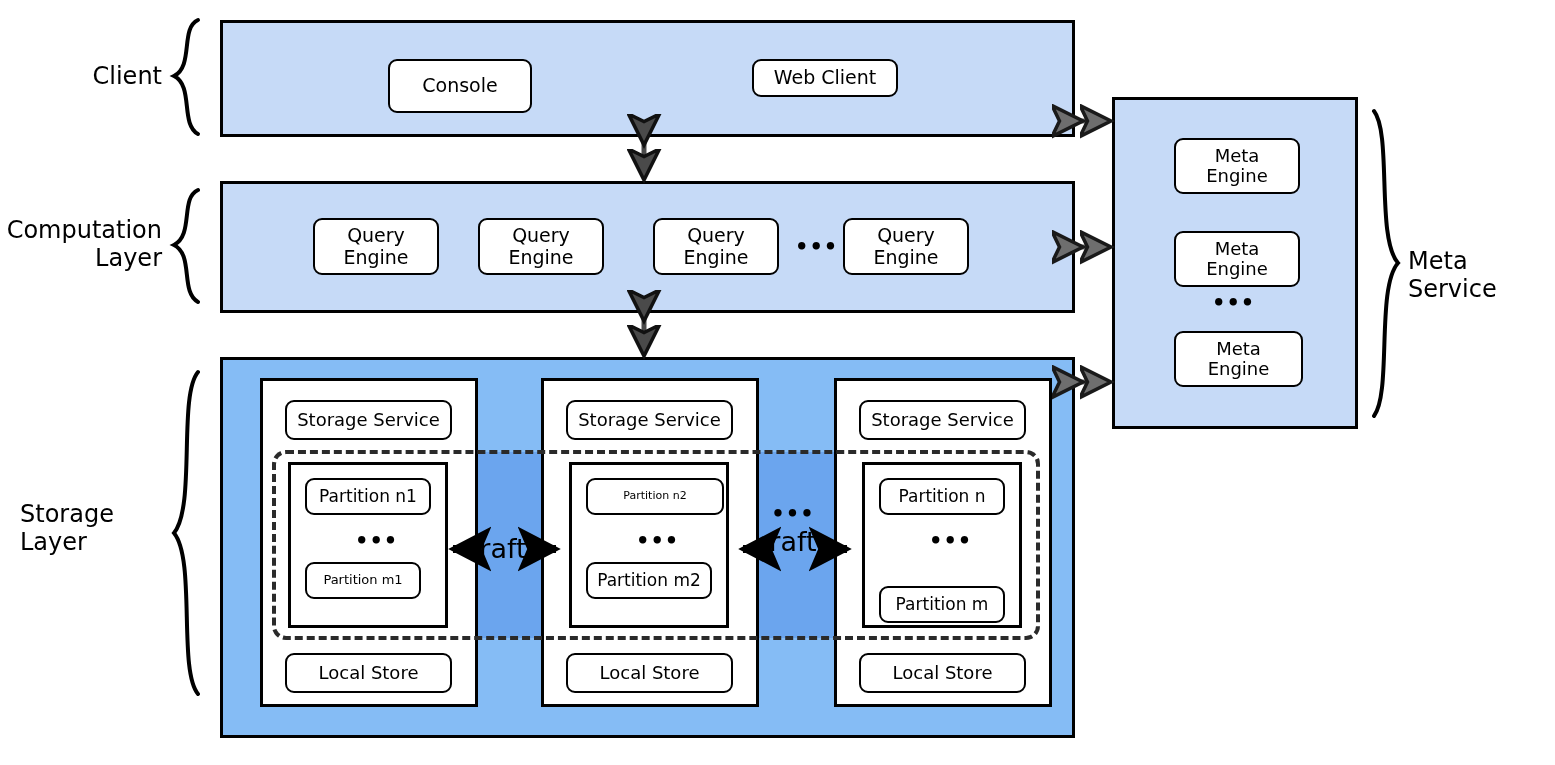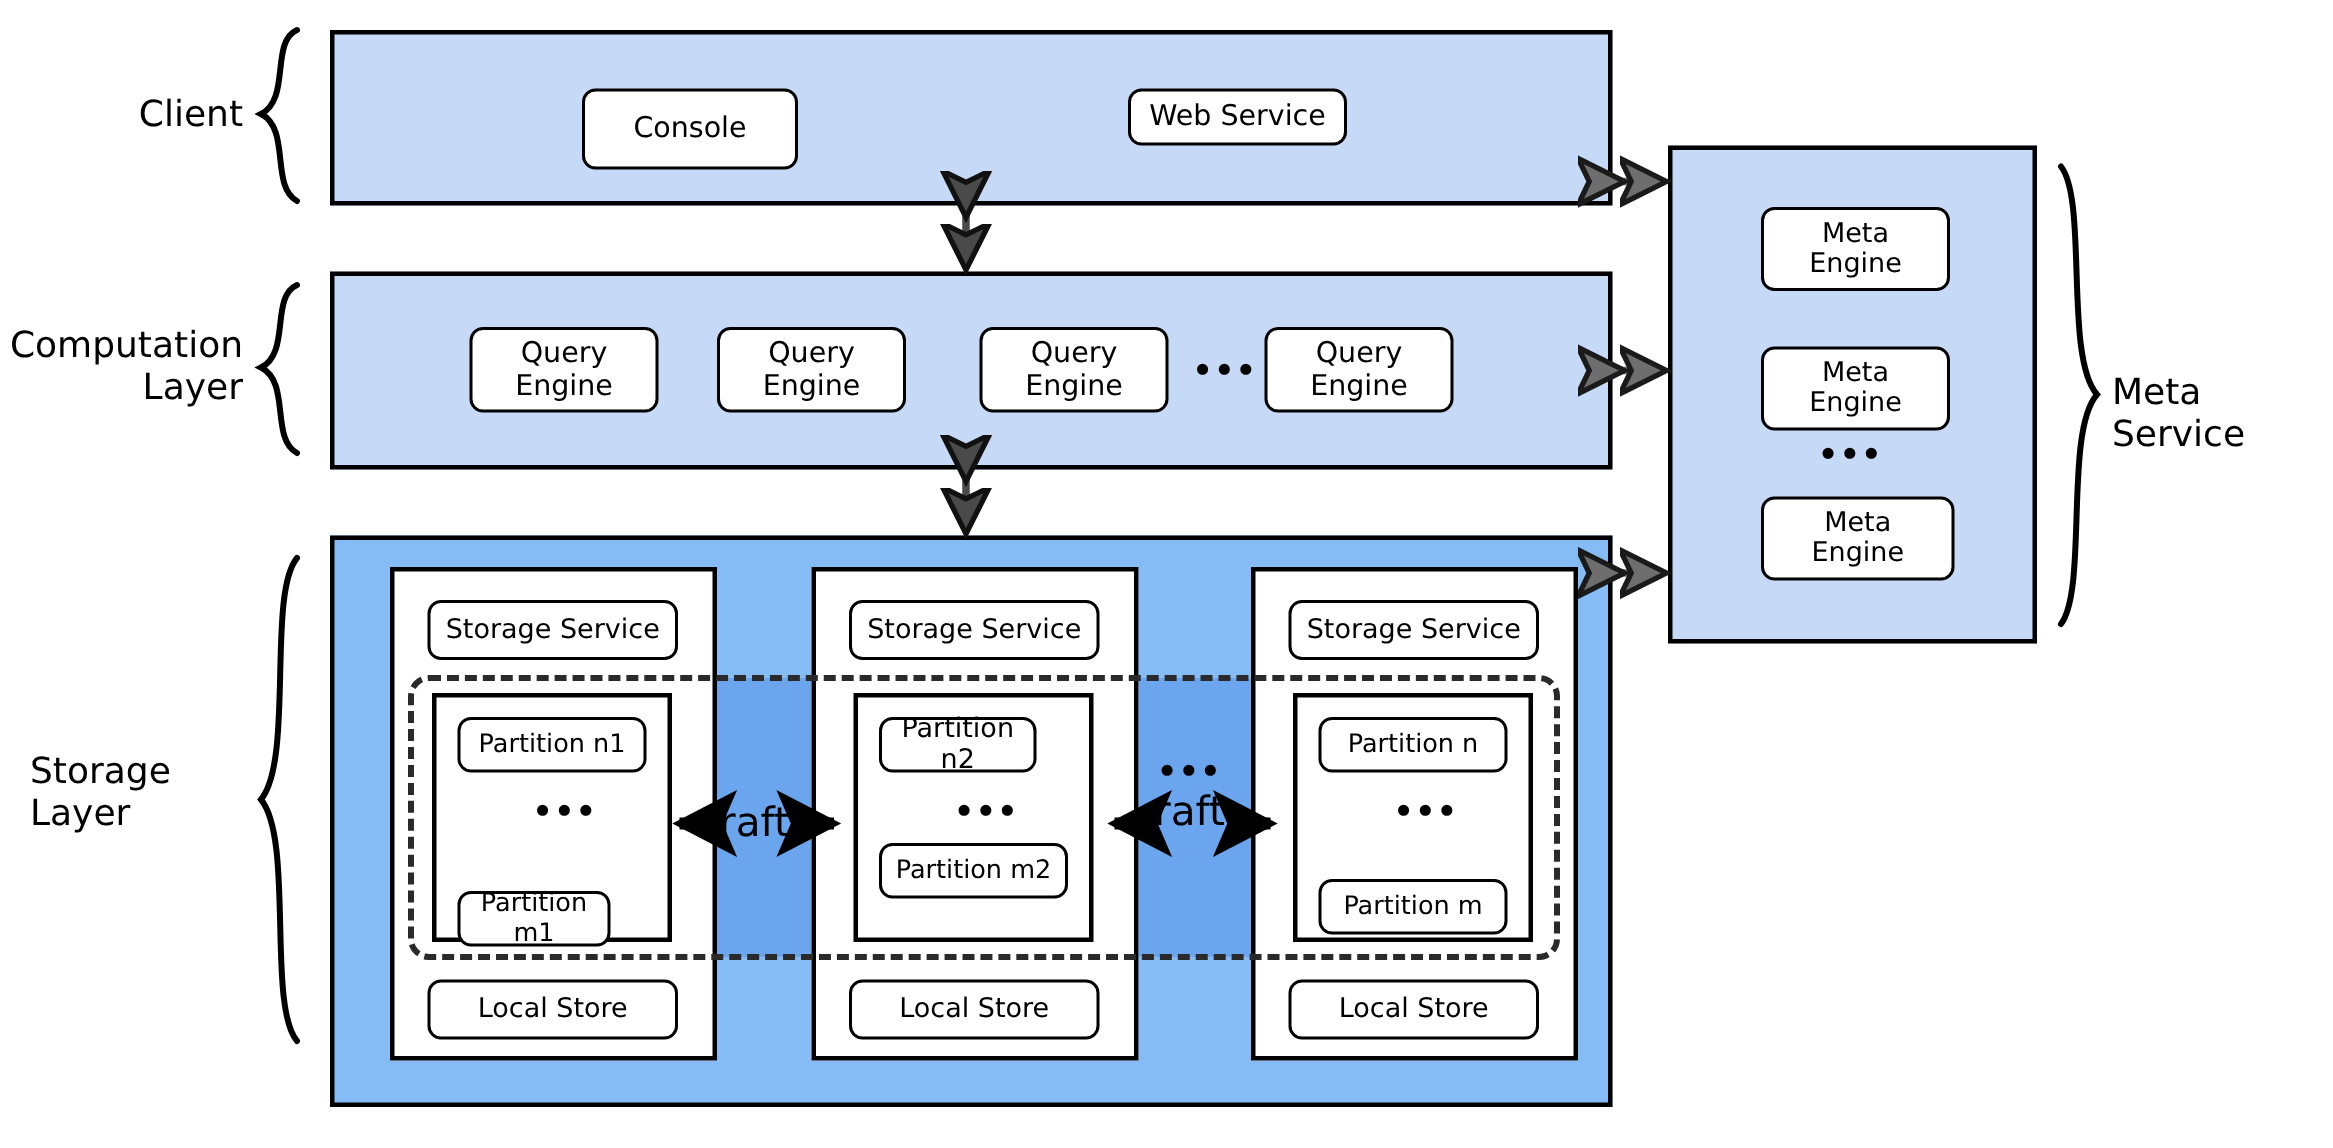"Web Service" div.pill { text: Service -> Client }
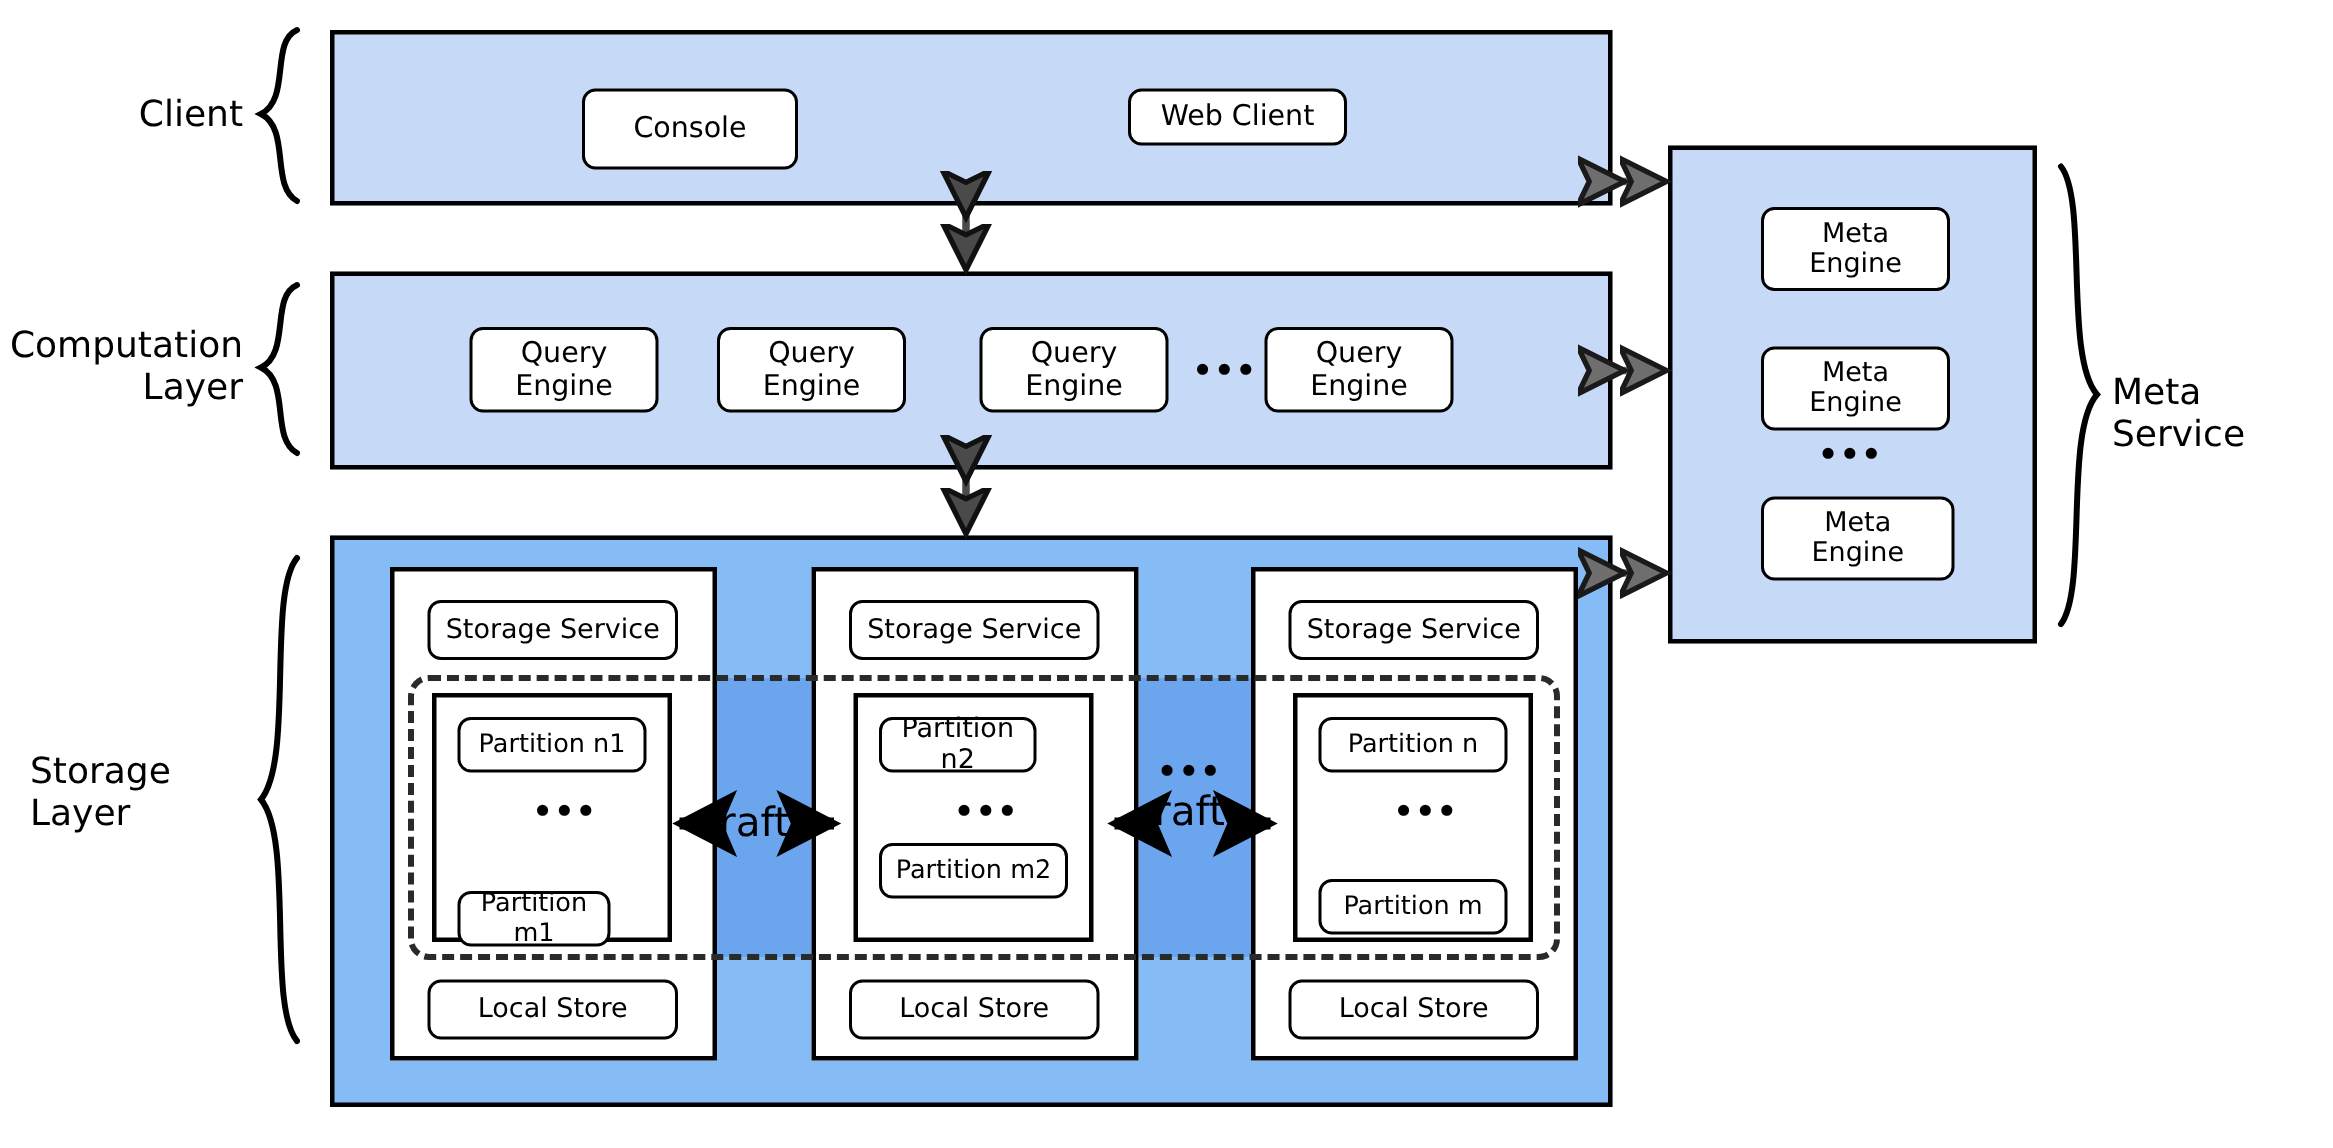"Partition n2" div.pill { font-size: 18px -> 11px; width: 105px -> 138px }
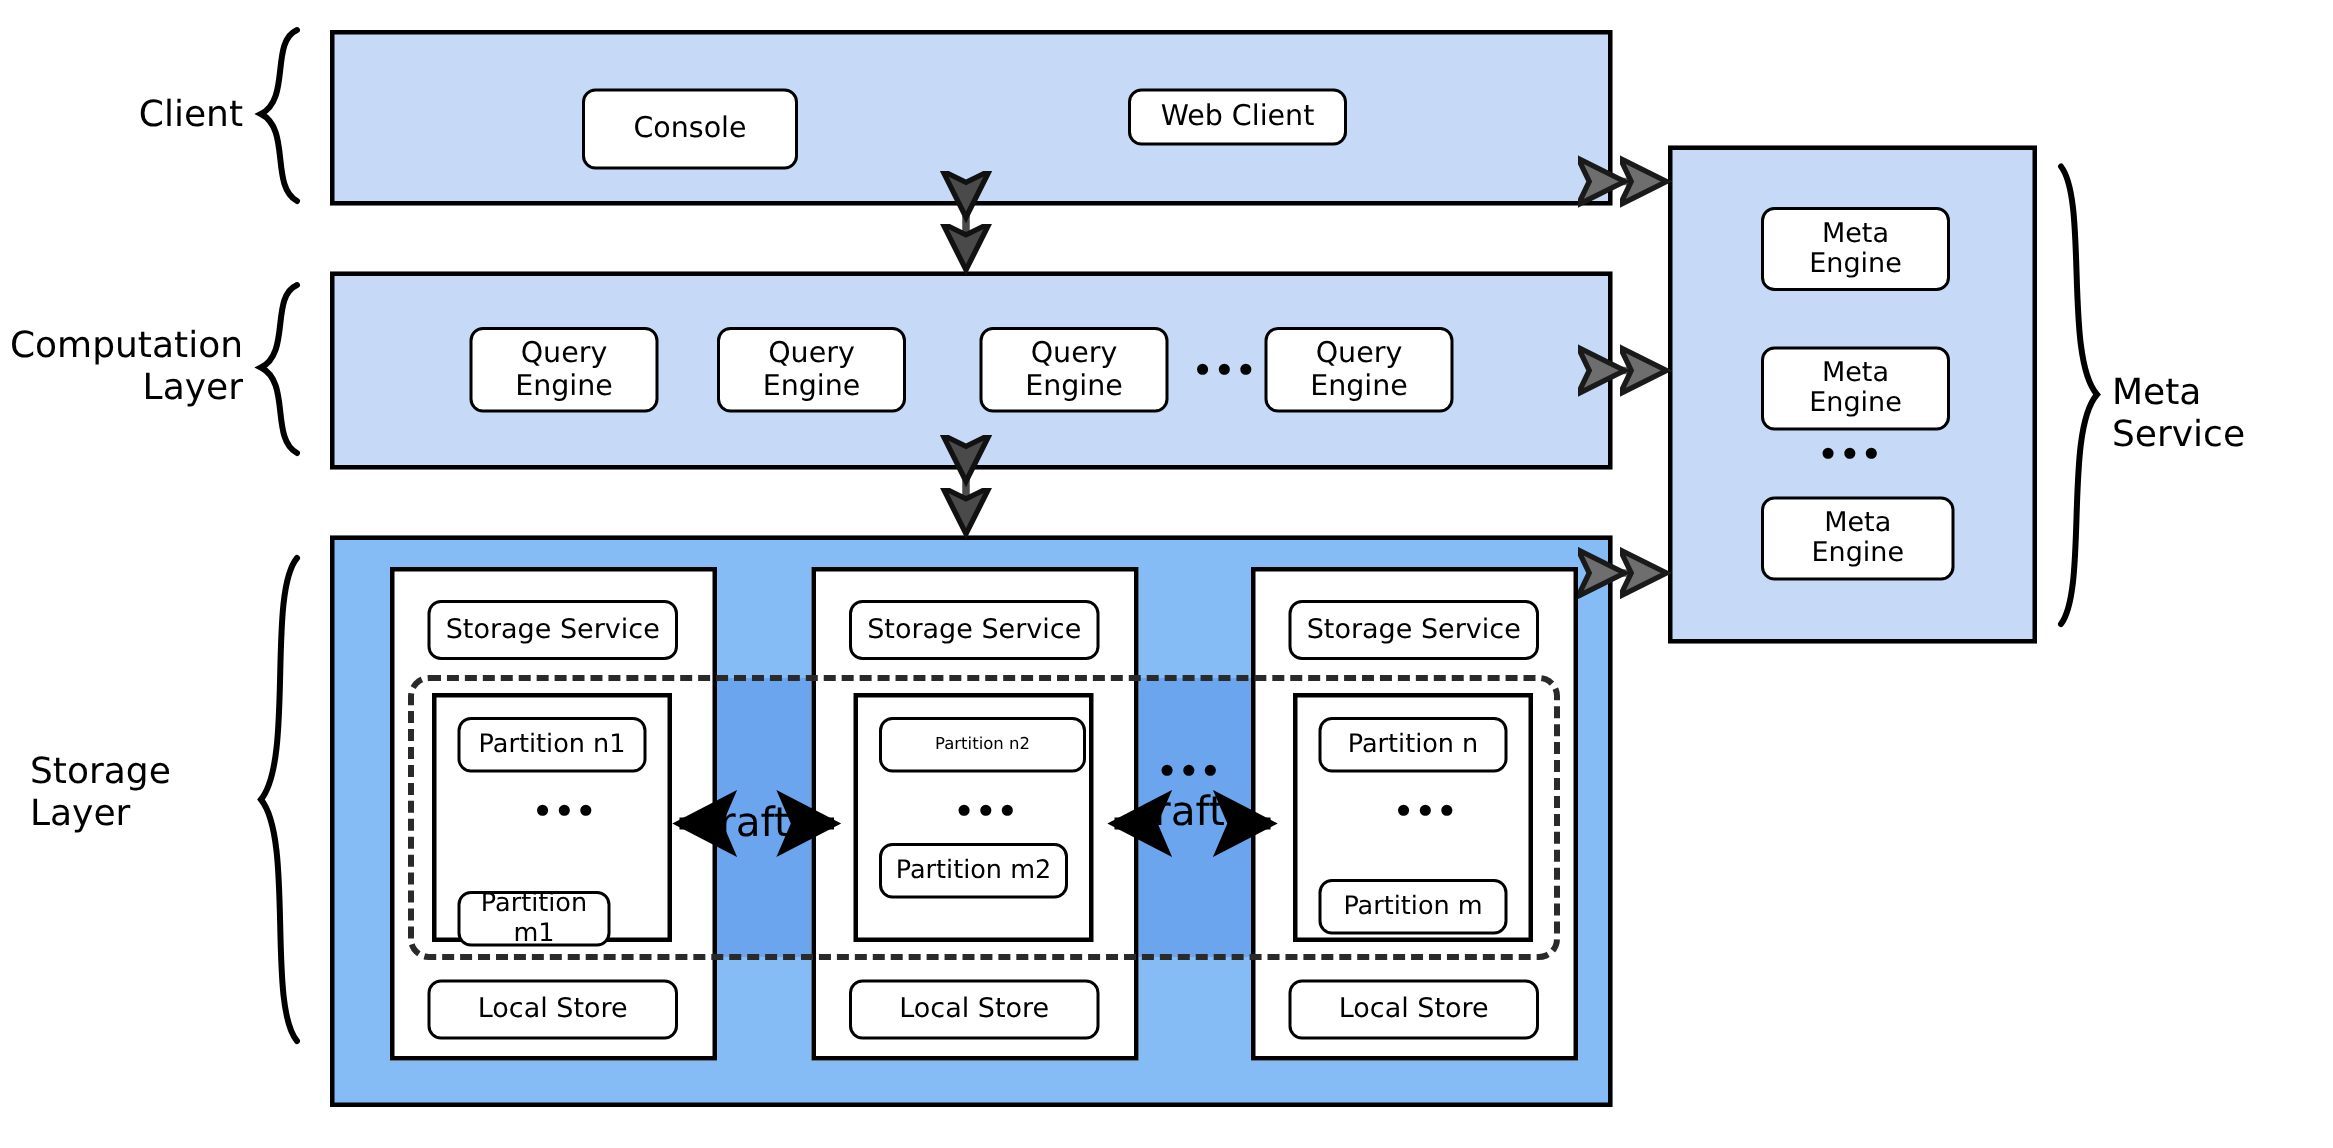"Partition m1" div.pill { font-size: 17px -> 13px; top: 594px -> 562px; width: 102px -> 116px }
